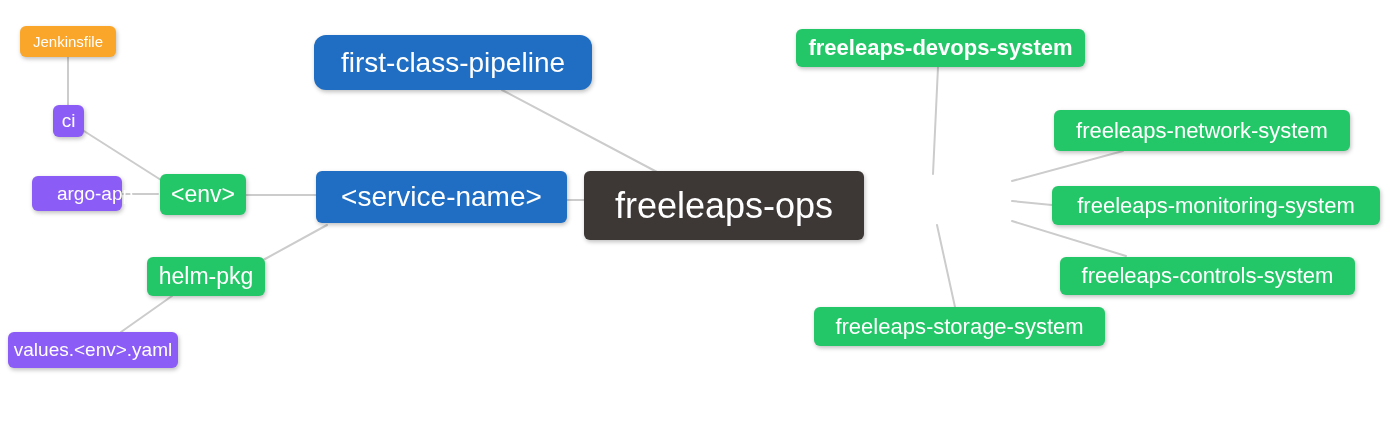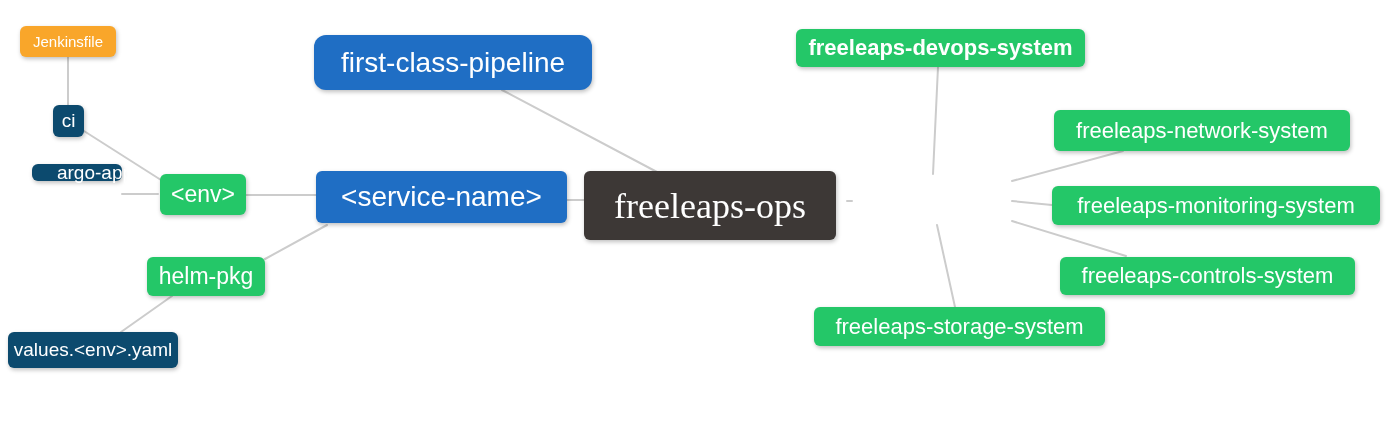"ci" .lv-red { background: #0c4a6e -> #8b5cf6 }
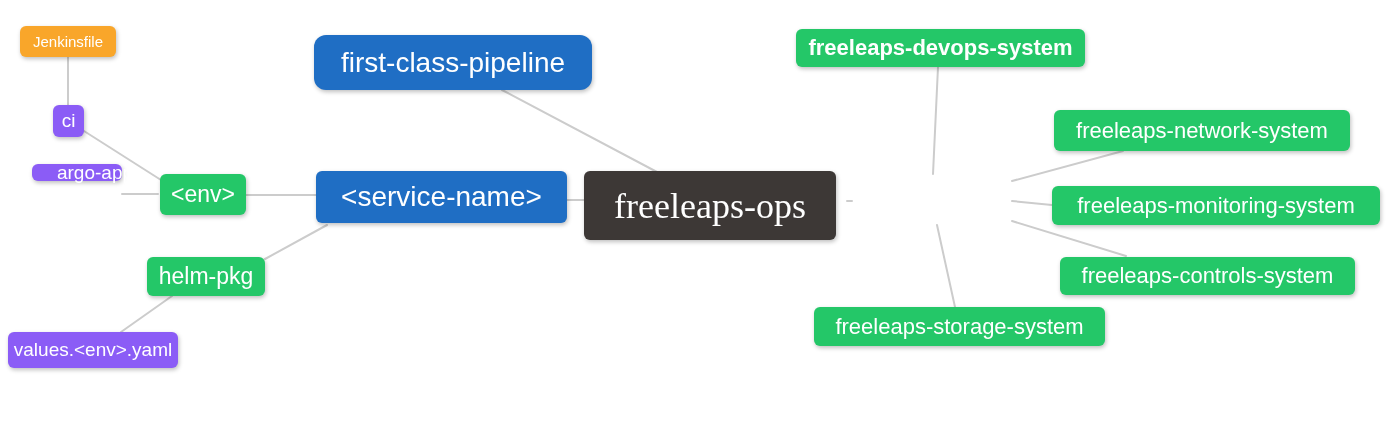"argo-app" div.node { height: 17px -> 35px; top: 164px -> 176px }
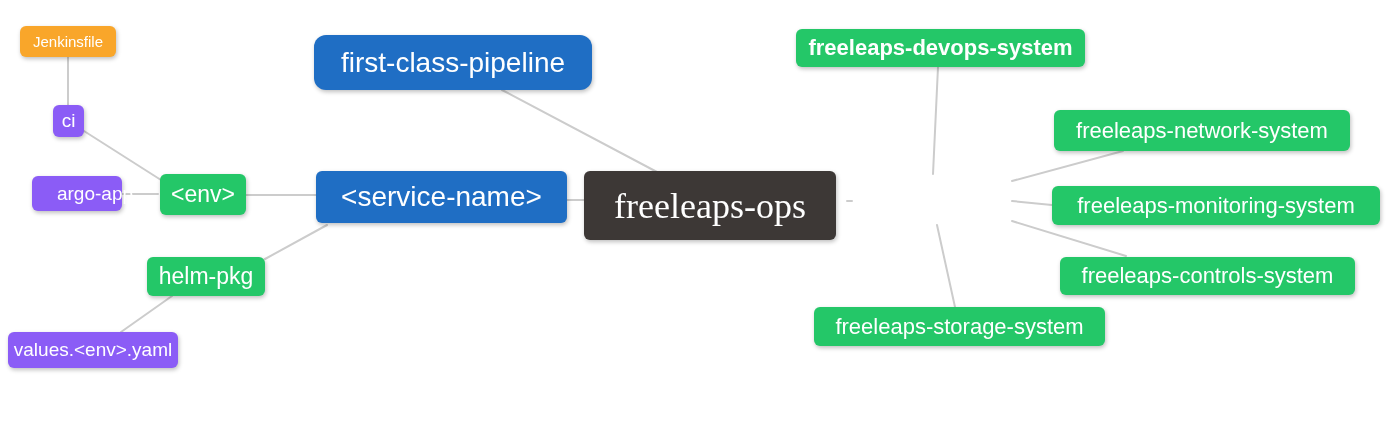"freeleaps-ops" div.node { font-family: Liberation Serif, serif -> none; width: 252px -> 280px }
